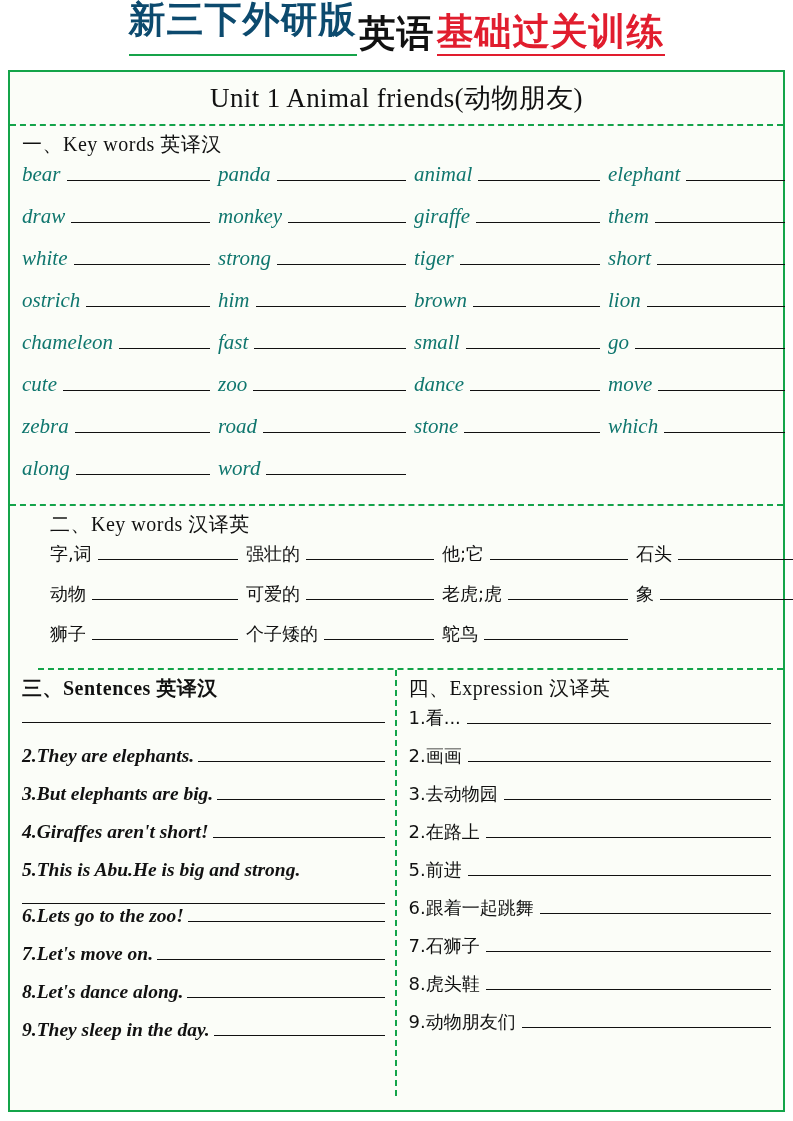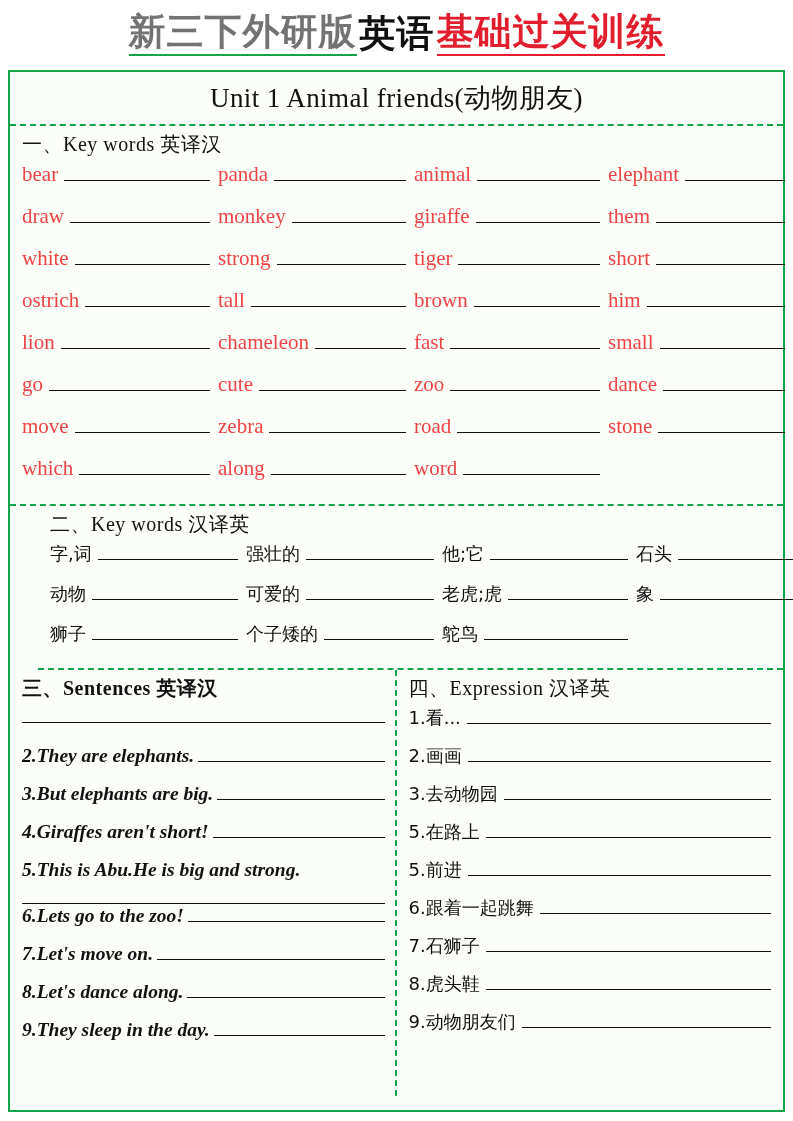"新三下外研版" .title-green { color: #737373 -> #0c4a6e; padding-bottom: 2px -> 14px }
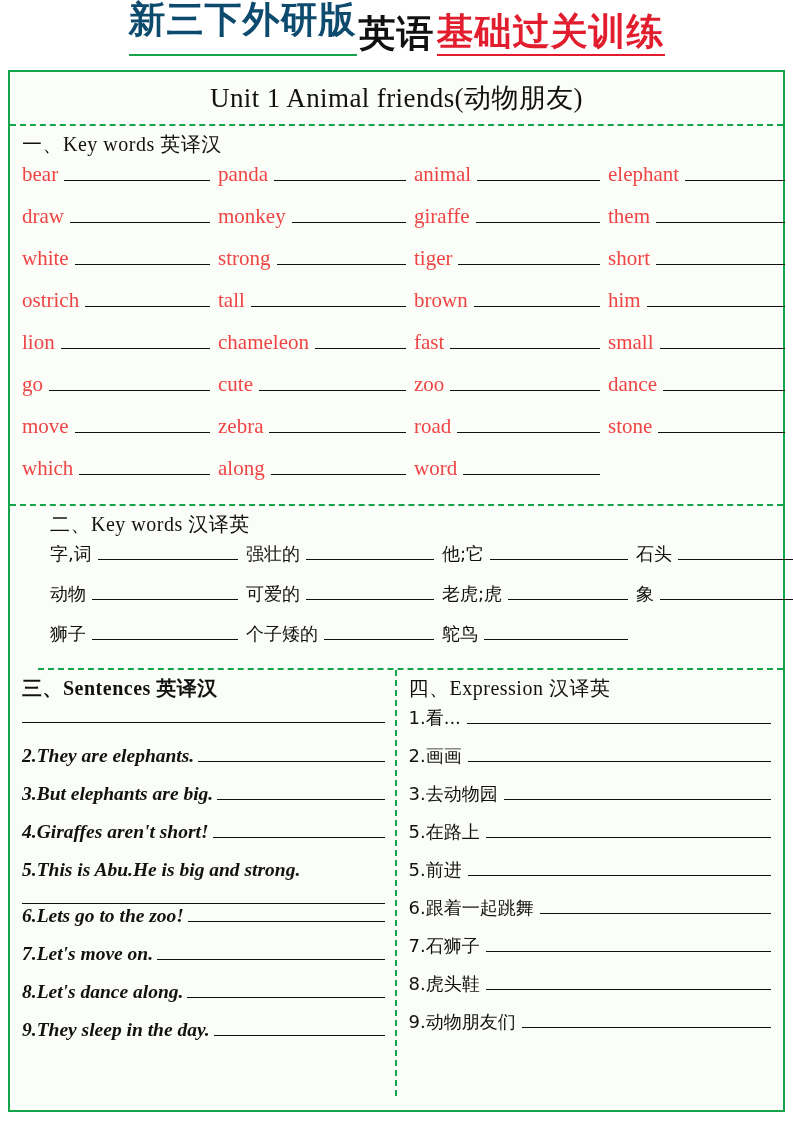"bear" .wcell .w { color: #ef4444 -> #0f766e; font-style: none -> italic }
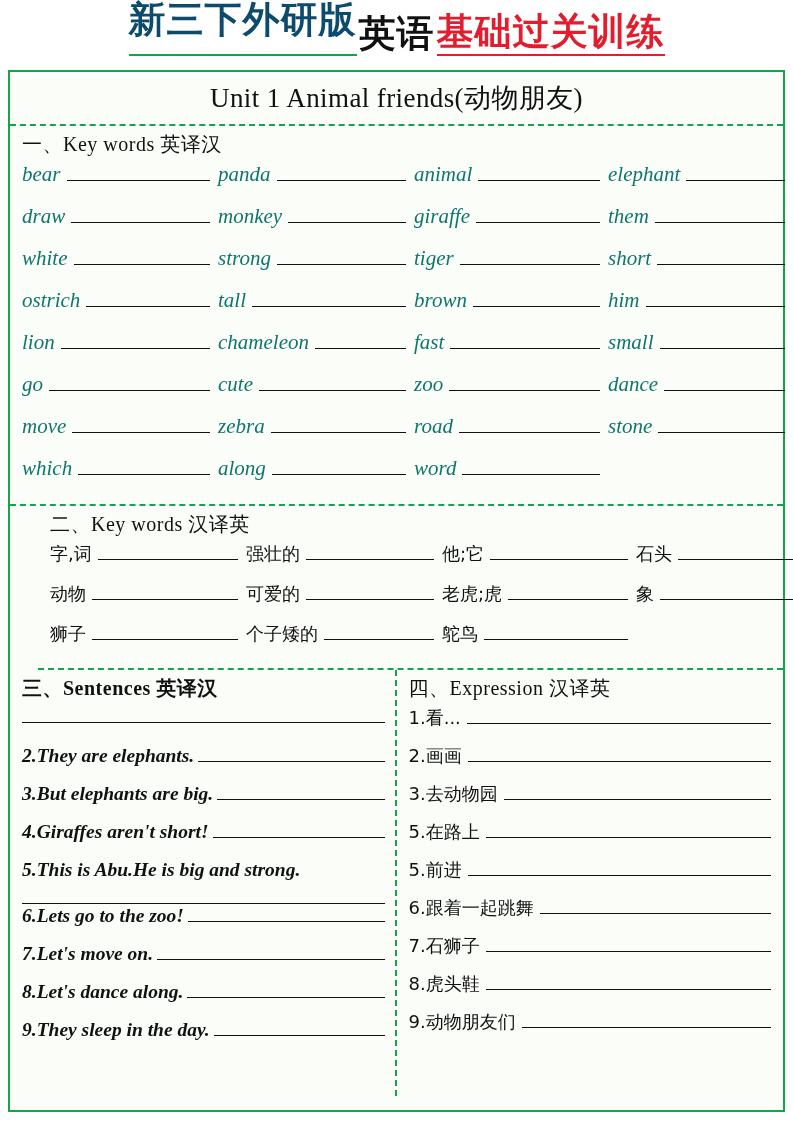"tall" div.wcell { html: <div> <span>tall</span> <span></span> </div> -> none }
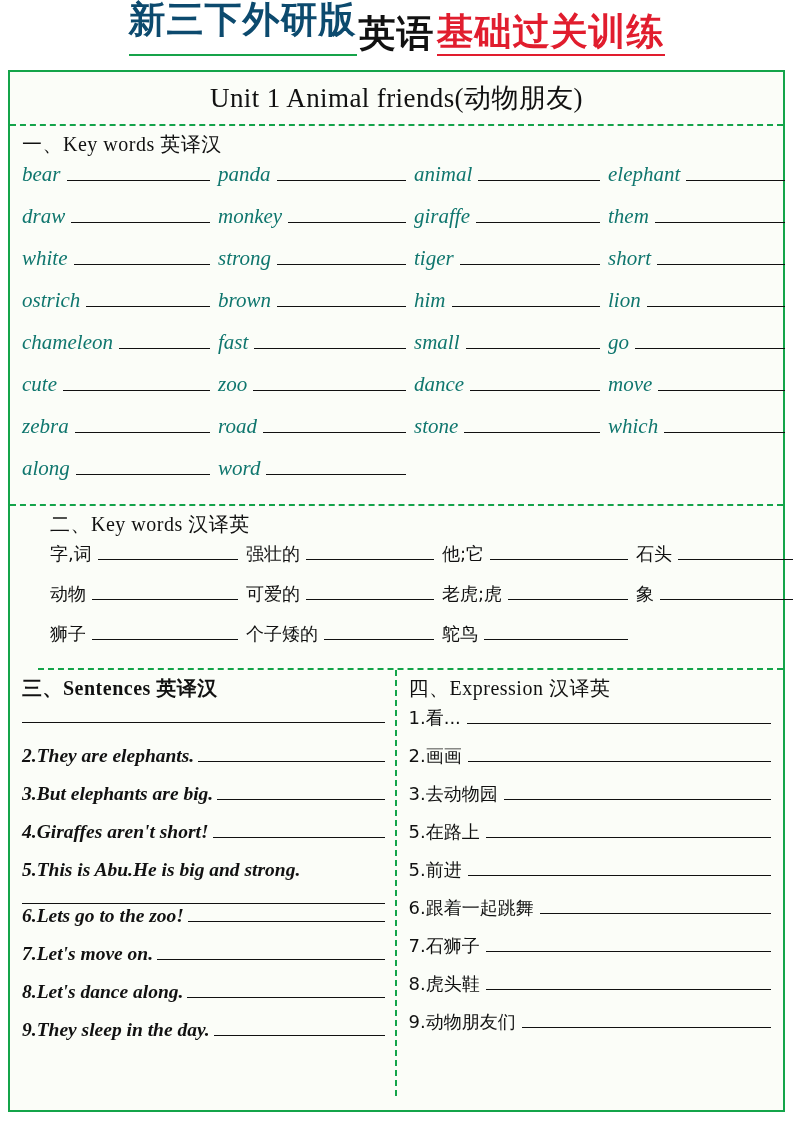"brown" div.wcell { order: before "him" -> after "him" }
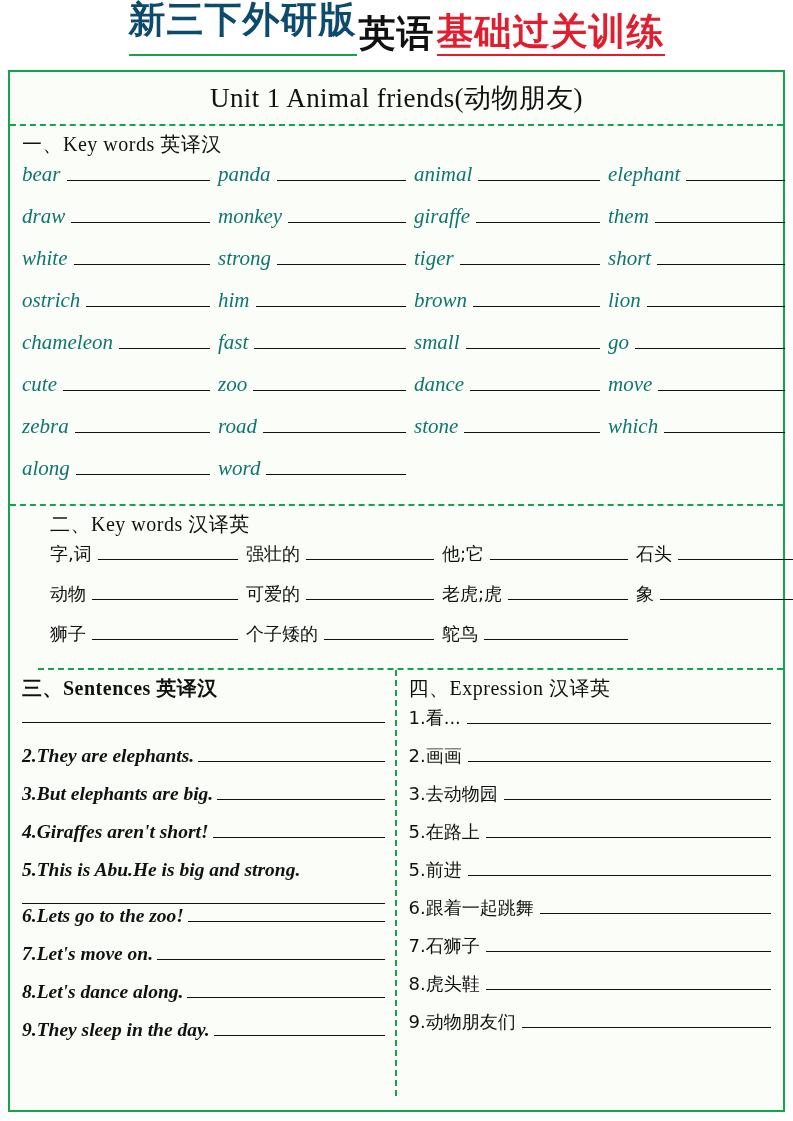"5.在路上" span.txt { text: 5 -> 2 }
